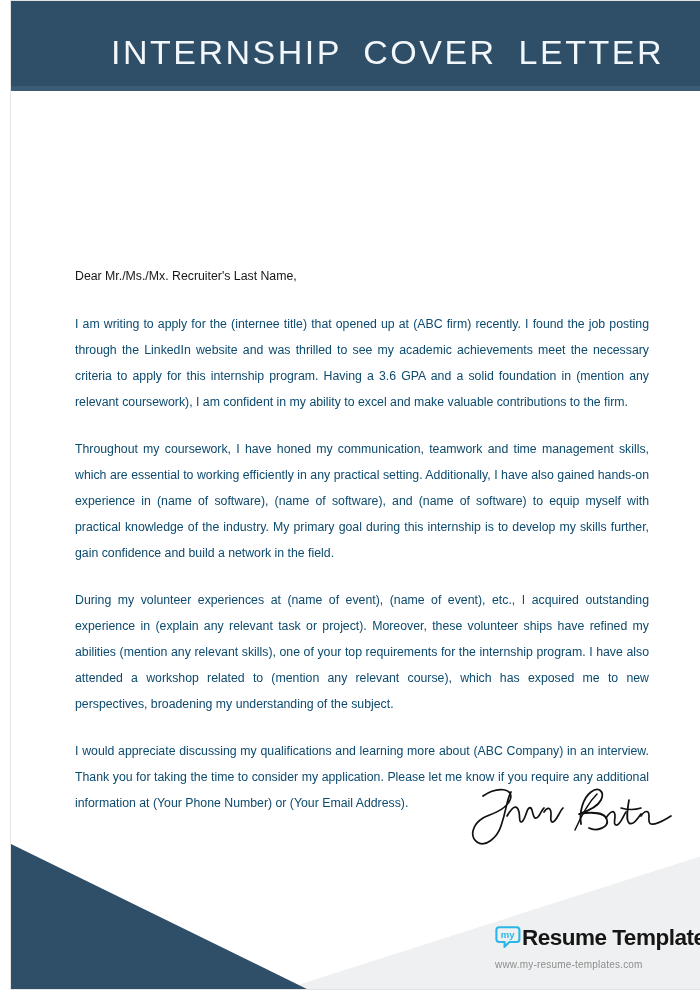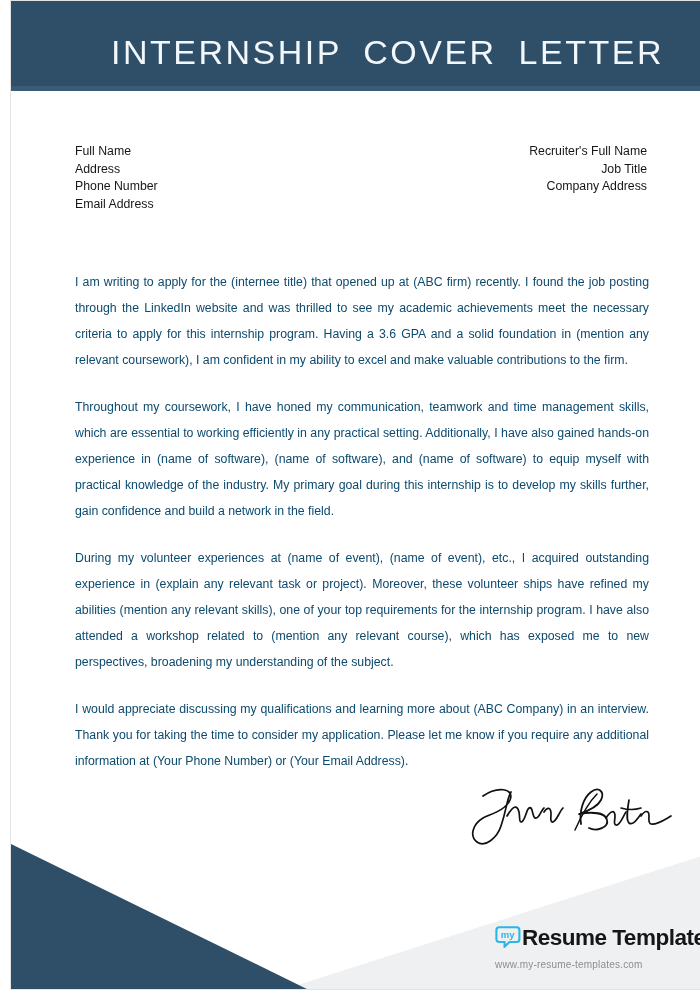"Full Name" div.addr-row { html: <div> <div> <span>Full Name</span> <span>Address</span> <span>Phone Number</span> <span>Email Address</span> </div> <div> <span>Recruiter's Full Name</span> <span>Job Title</span> <span>Company Address</span> </div> </div> -> none }
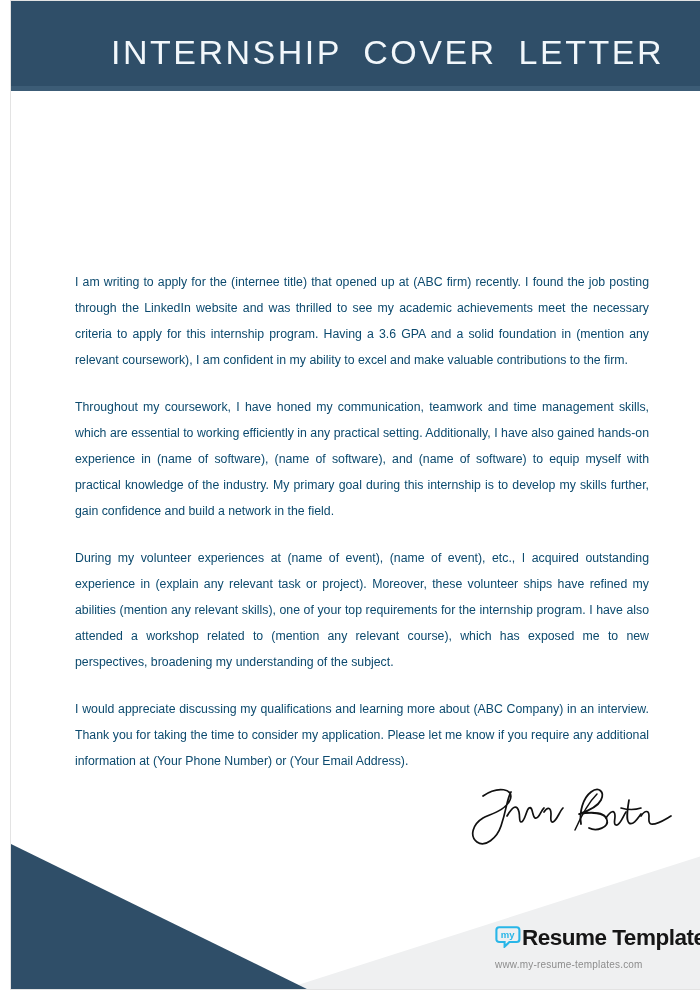"Dear Mr./Ms./Mx. Recruiter's Last Name," p.salutation { html: none -> <p>Dear Mr./Ms./Mx. Recruiter's Last Name,</p> }
